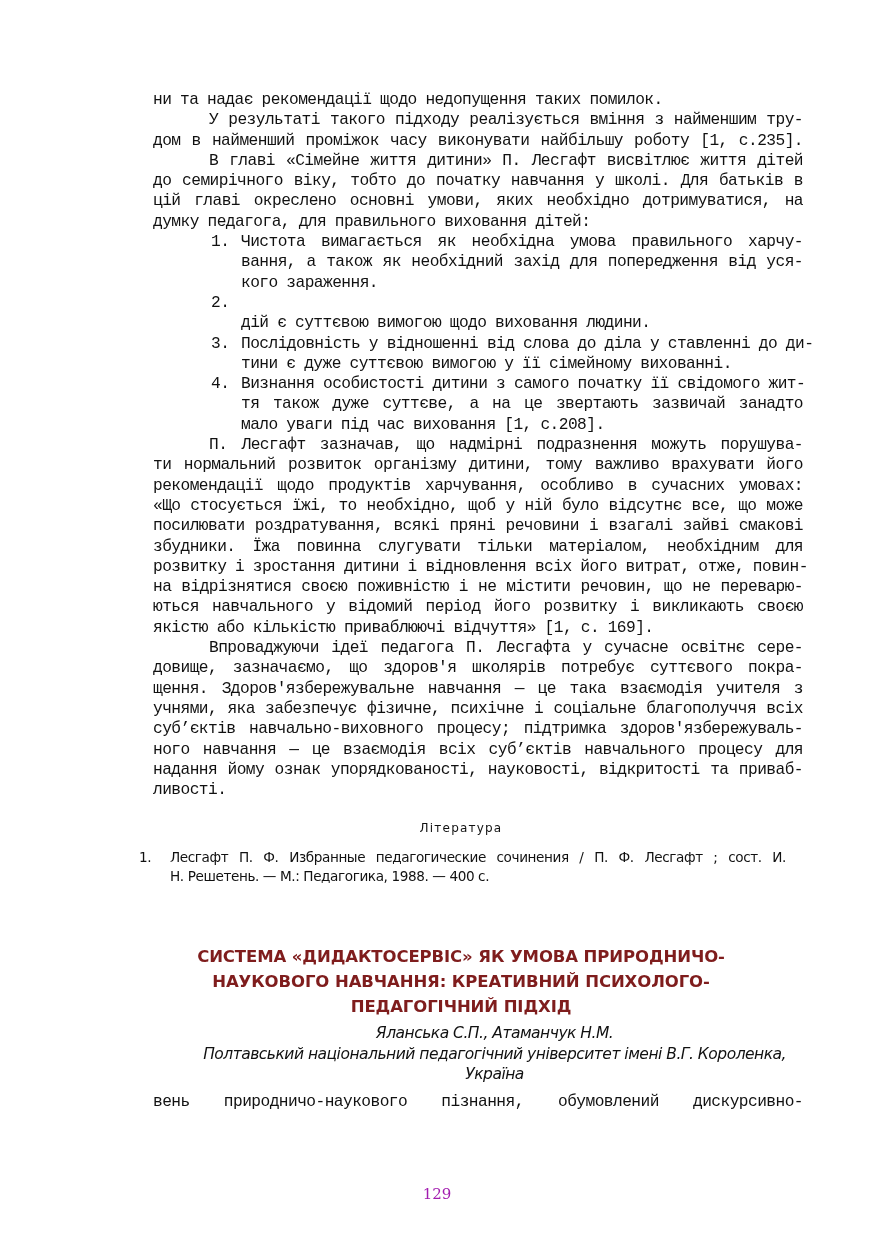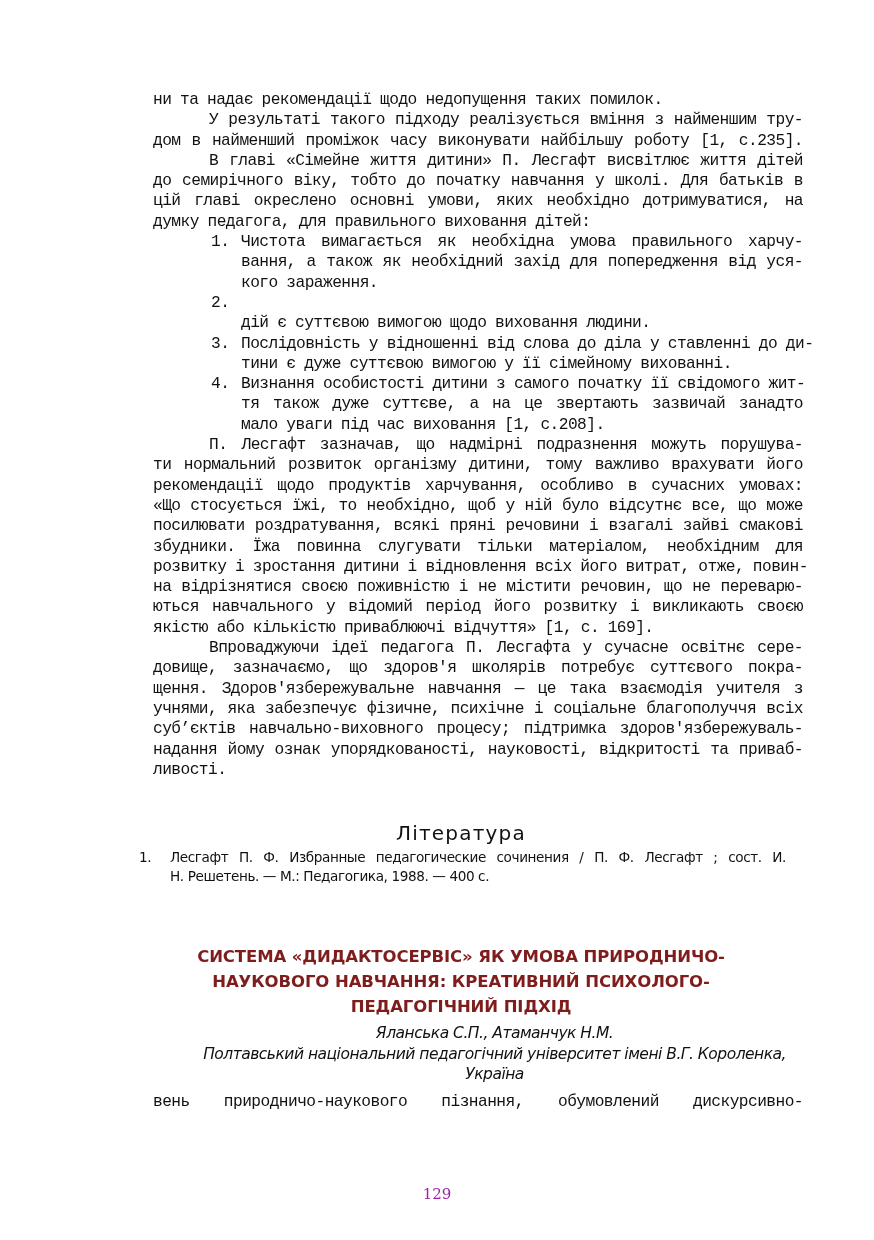"ного навчання — це взаємодія" span.ln { html: none -> <span>ного навчання — це взаємодія всіх суб’єктів навчального процесу для</span> }
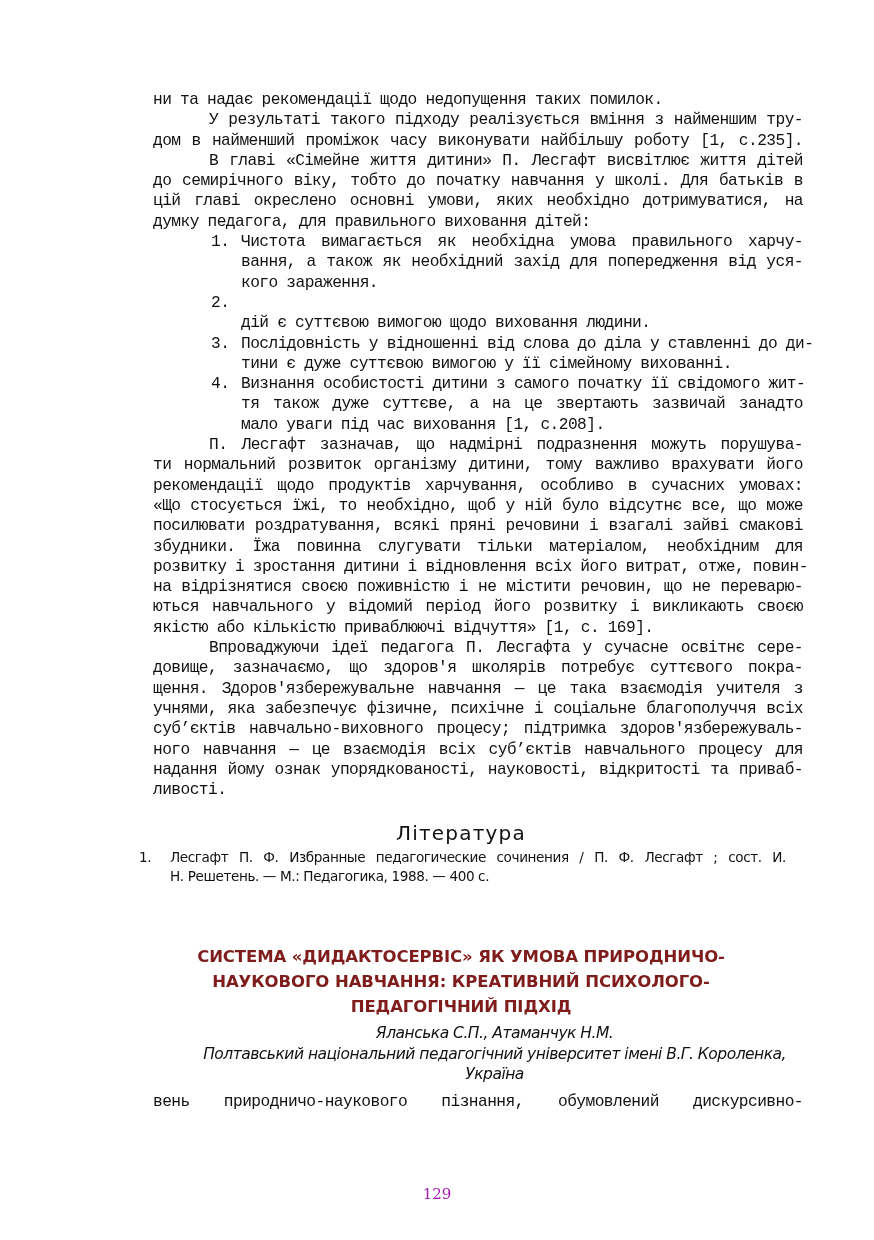"Література" .lit-title { font-size: 20px -> 12px }
